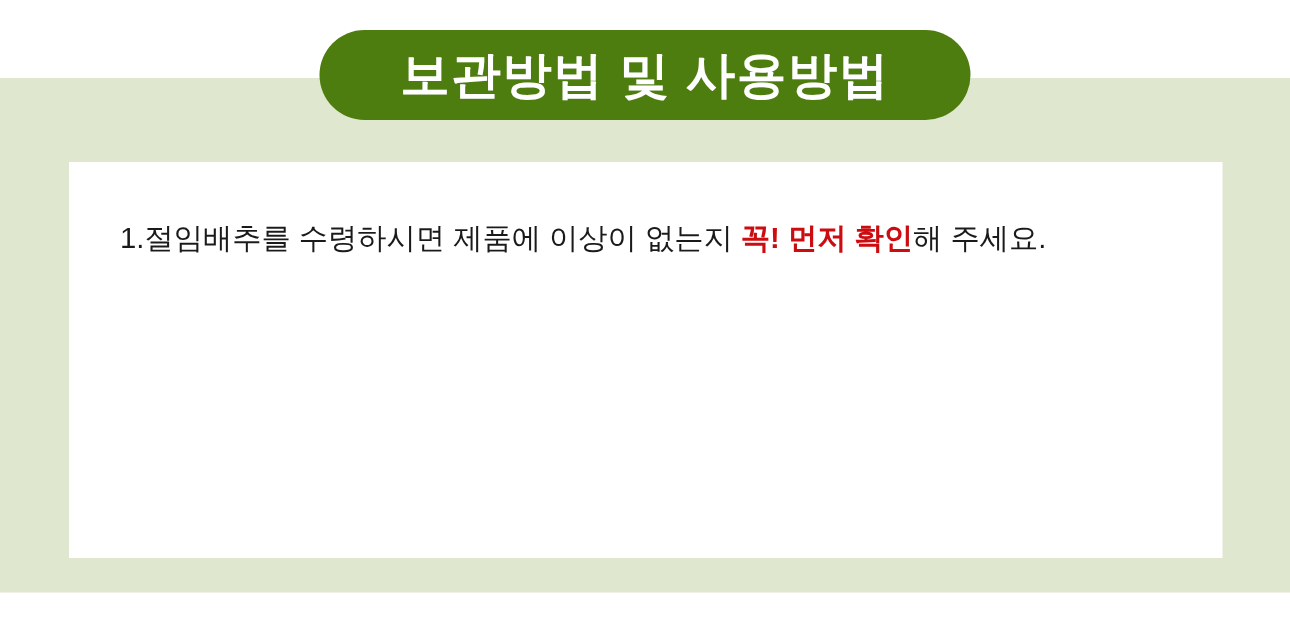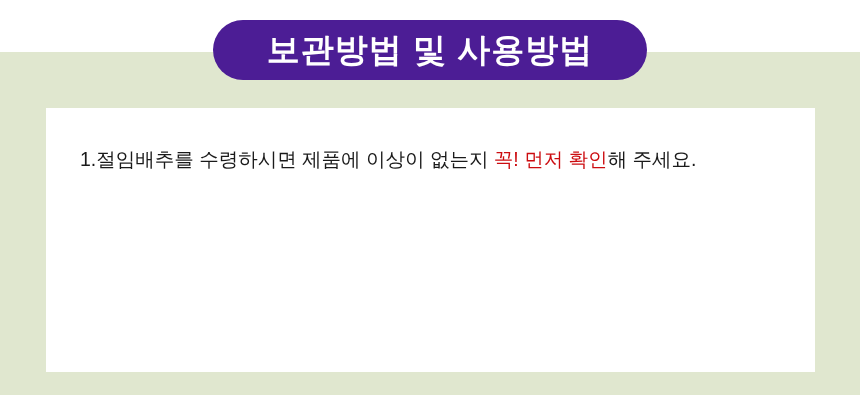"보관방법 및 사용방법" #title-pill { background: #4c1d95 -> #4d7c0f }
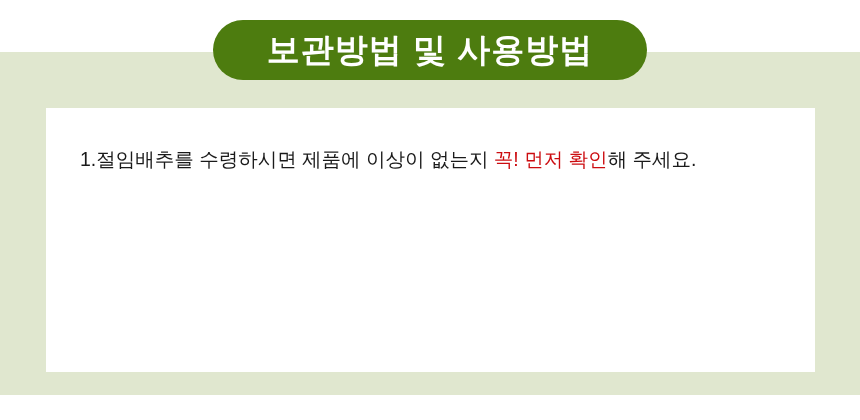"꼭! 먼저 확인" .seg.emph { font-weight: 400 -> 700 }
